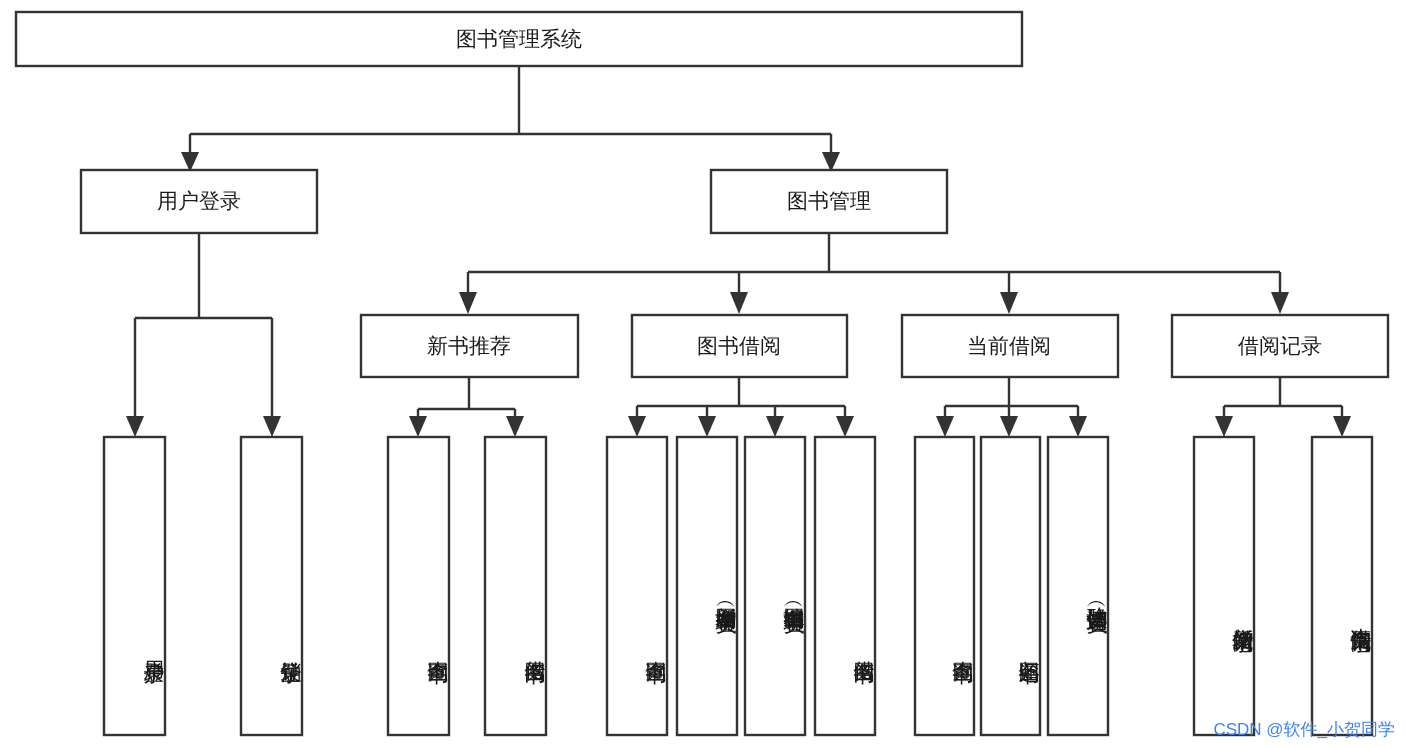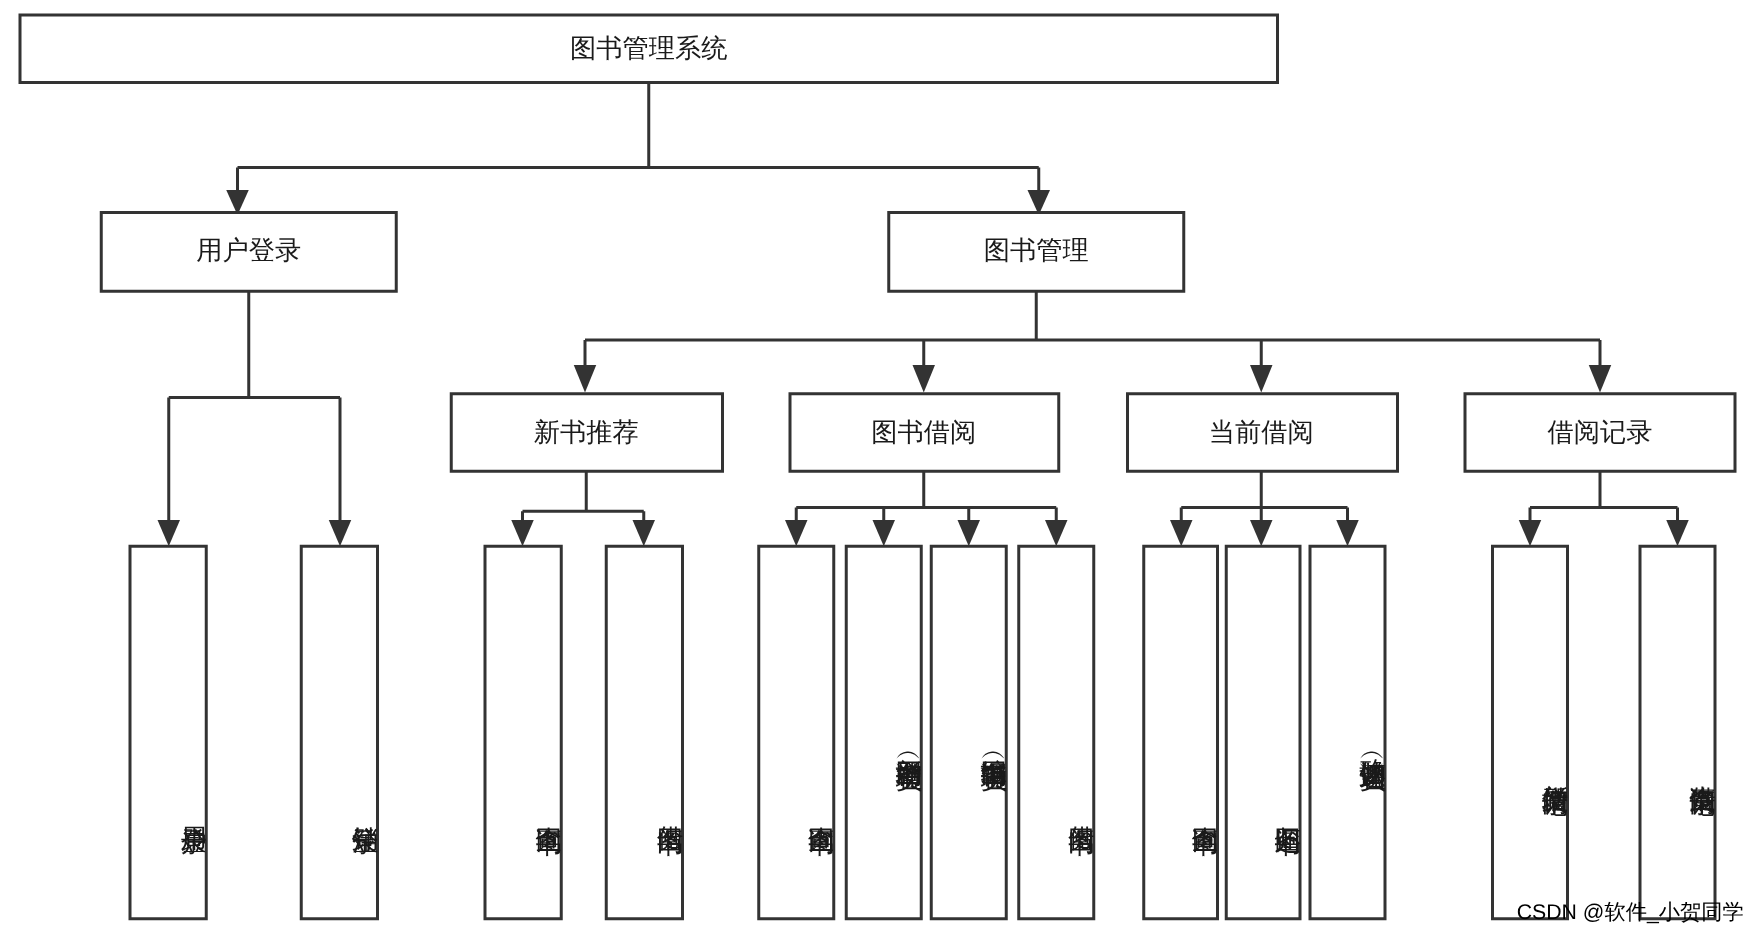"CSDN @软件_小贺同学" .watermark { color: #000000 -> #3b82f6 }
